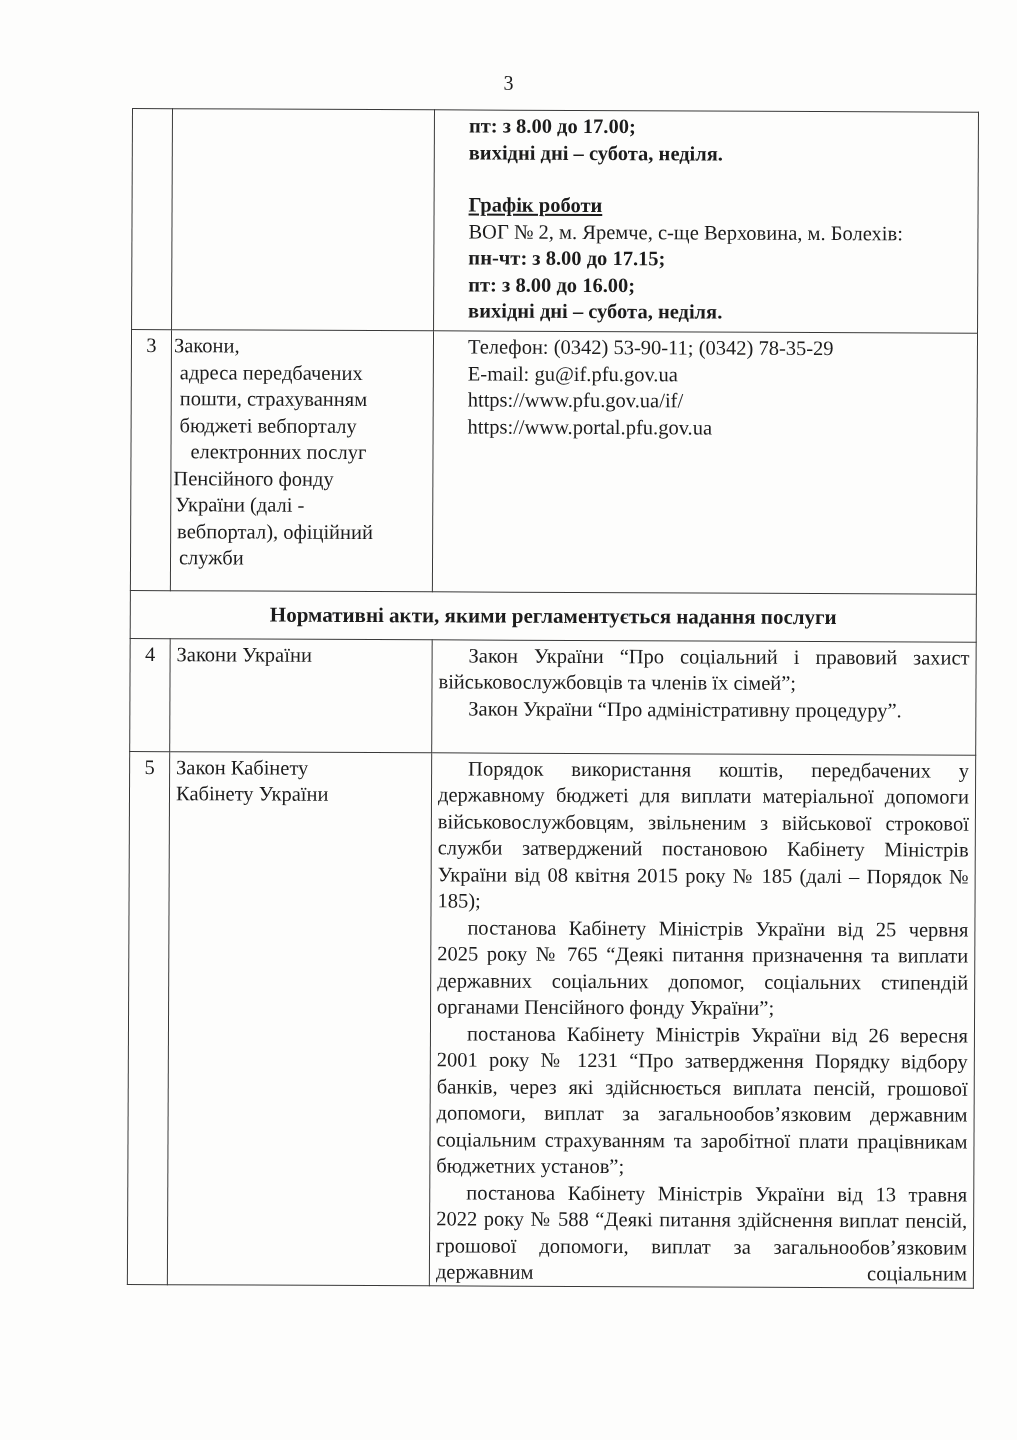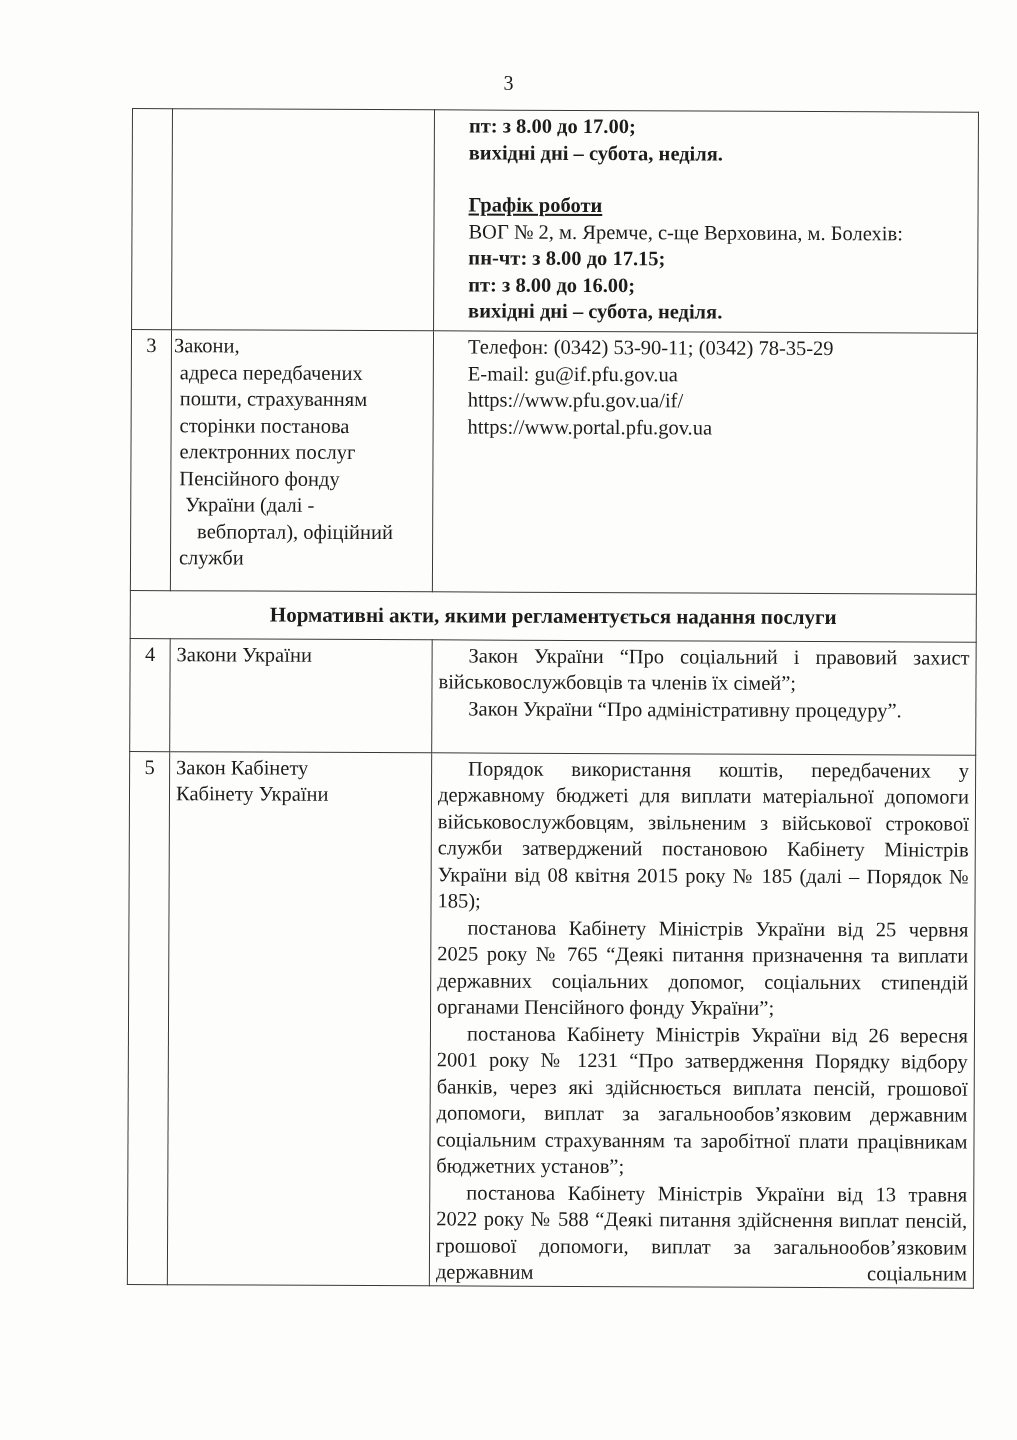"сторінки постанова" div { text: сторінки постанова -> бюджеті вебпорталу }
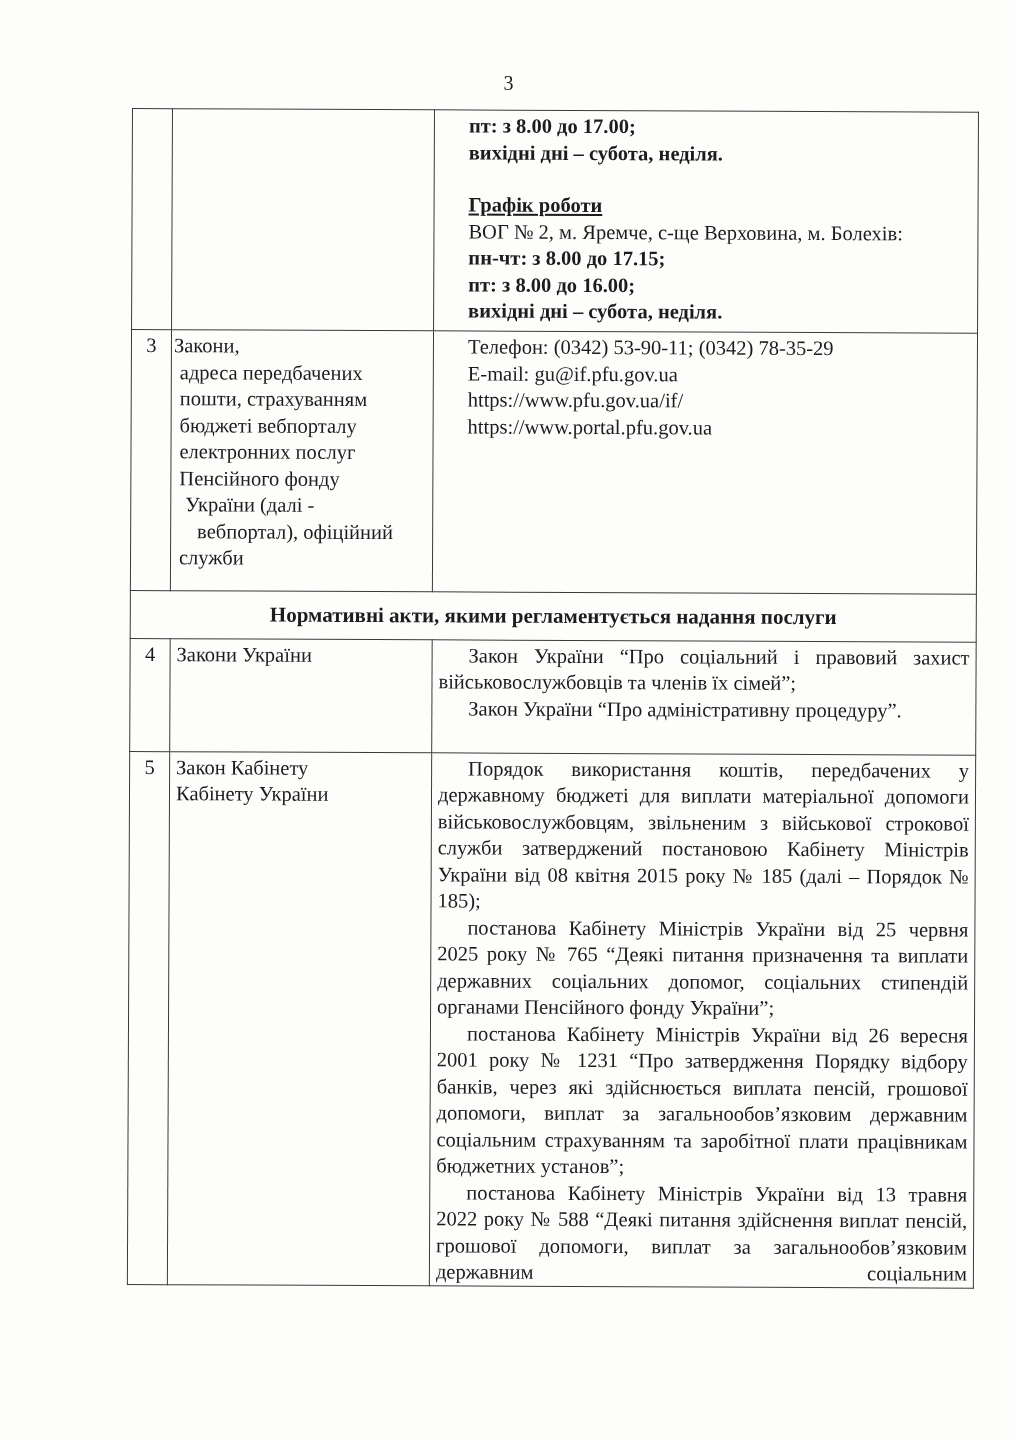"електронних послуг" div { padding-left: 6px -> 17px }
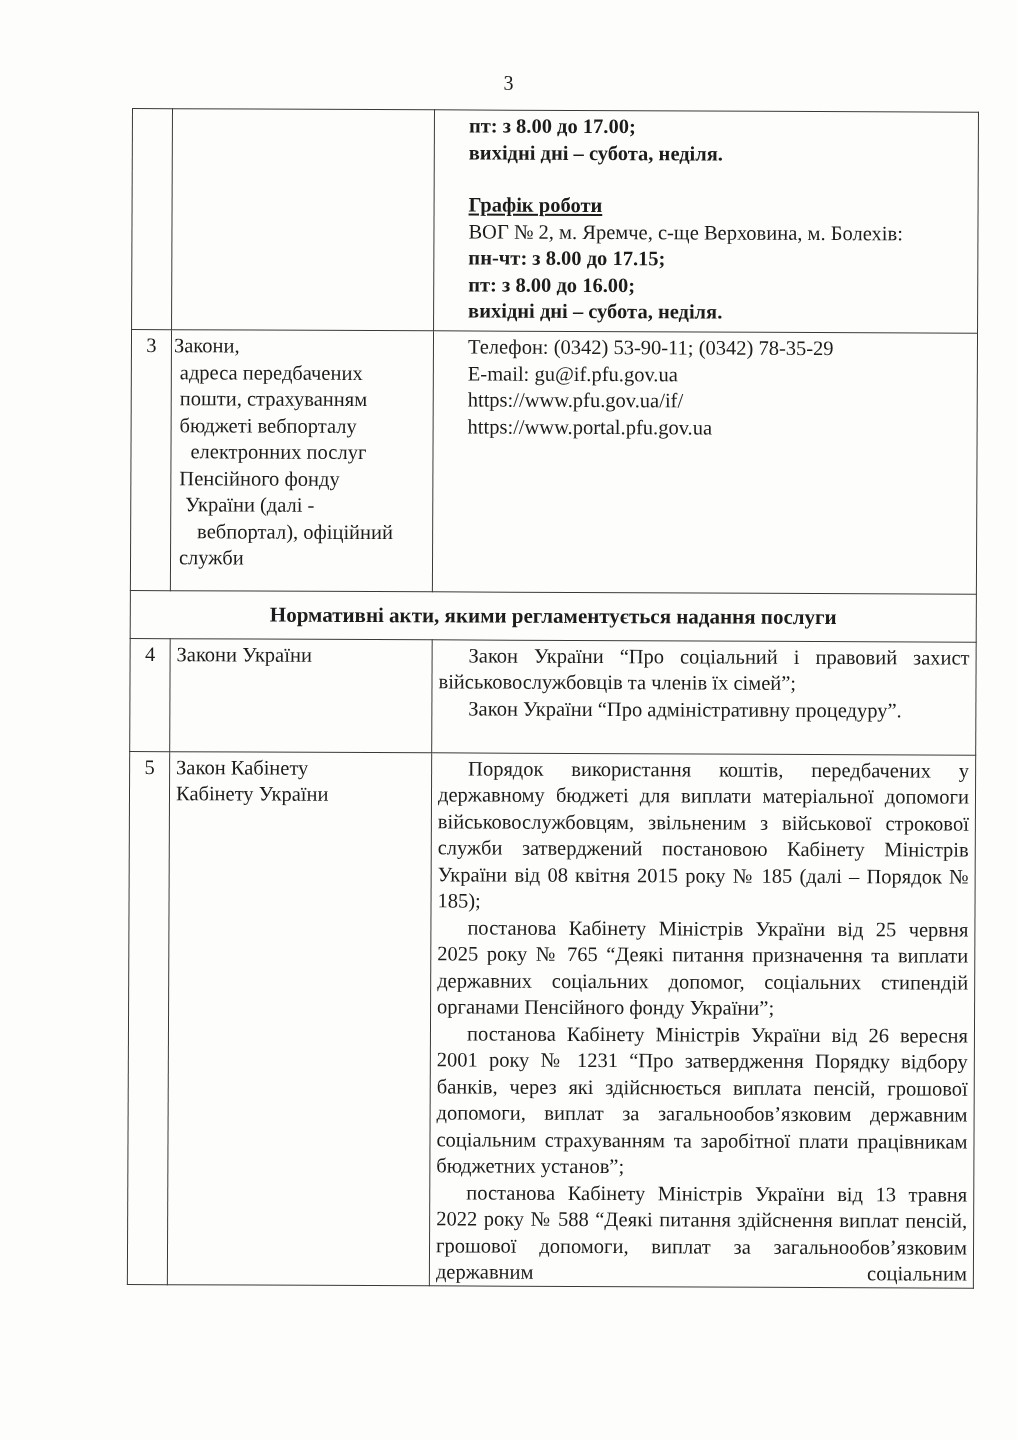"Пенсійного фонду" div { padding-left: 6px -> none }
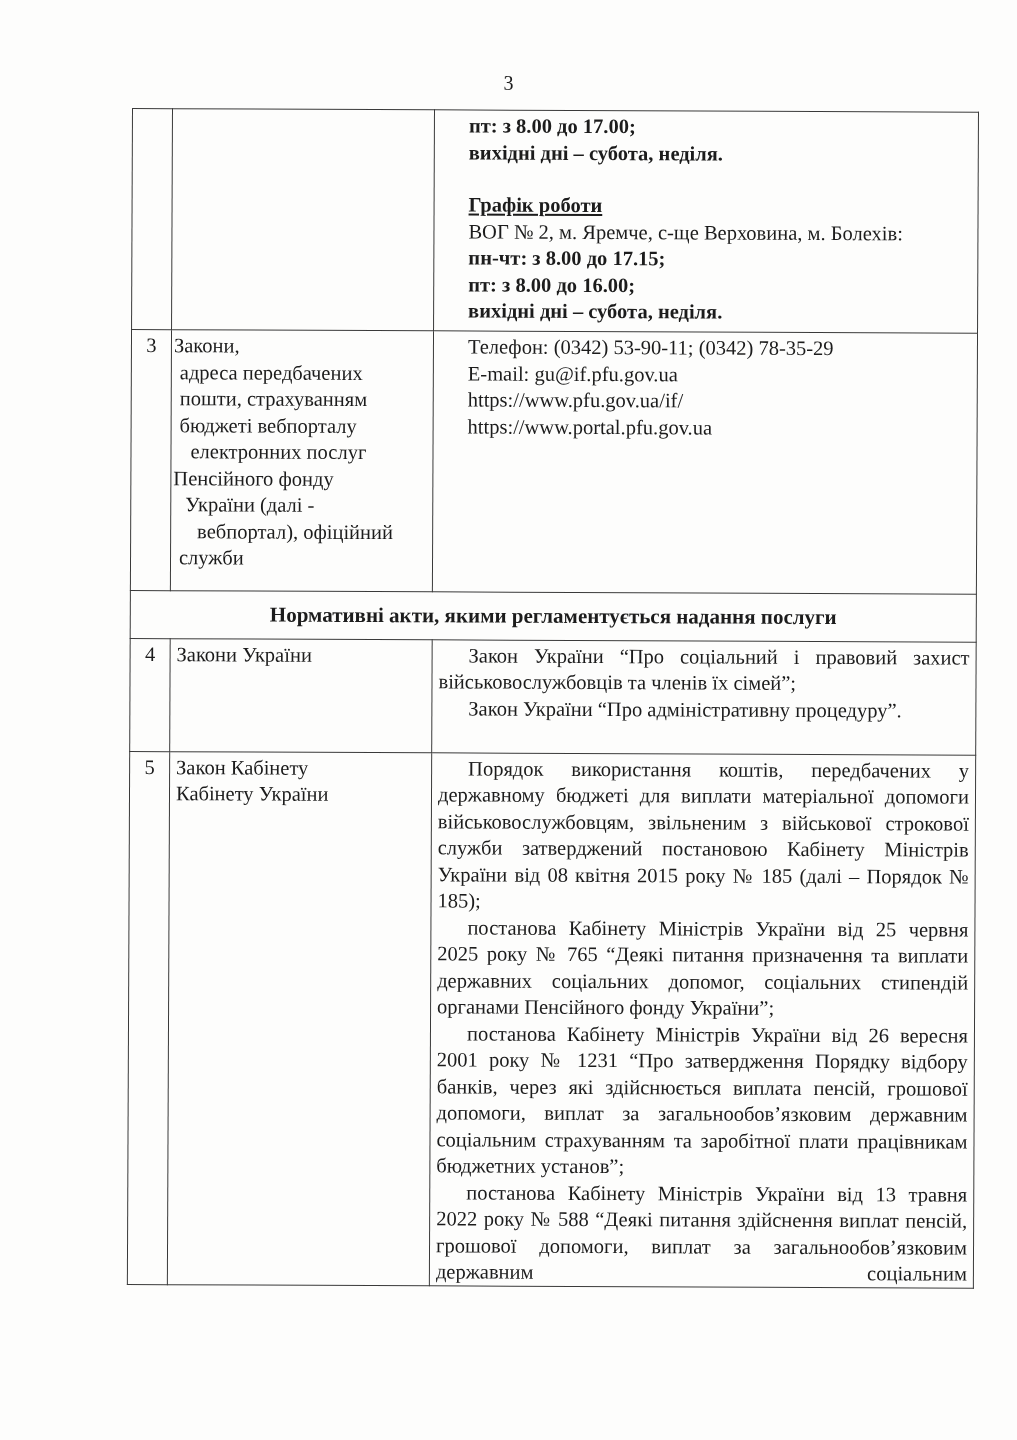"України (далі -" div { padding-left: 12px -> 2px }
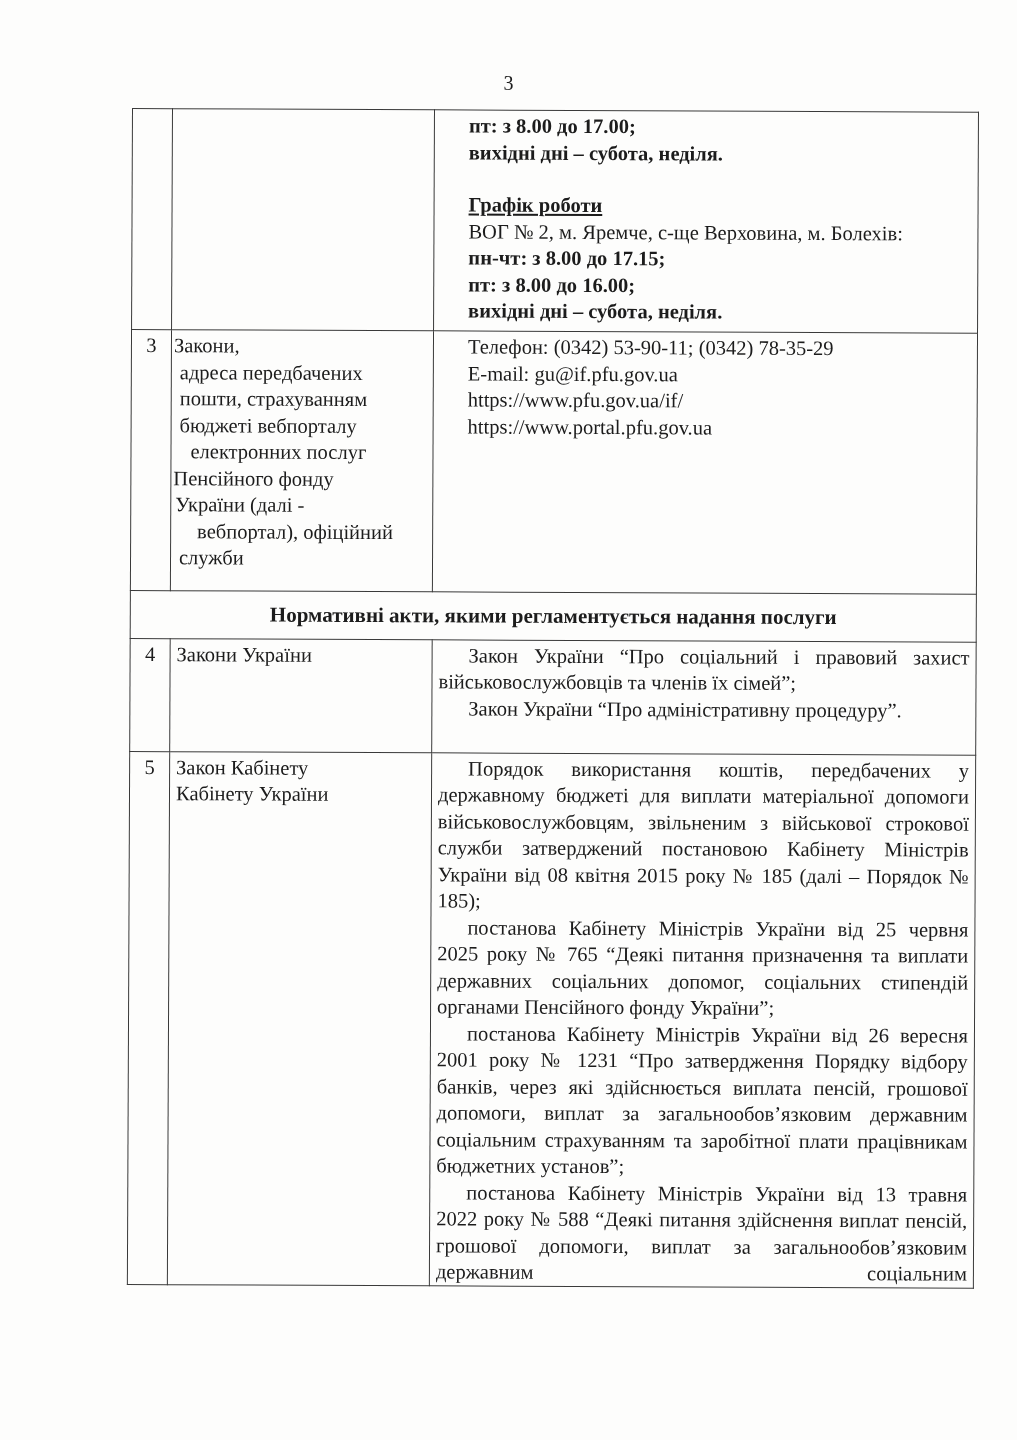"вебпортал), офіційний" div { padding-left: 24px -> 4px }
